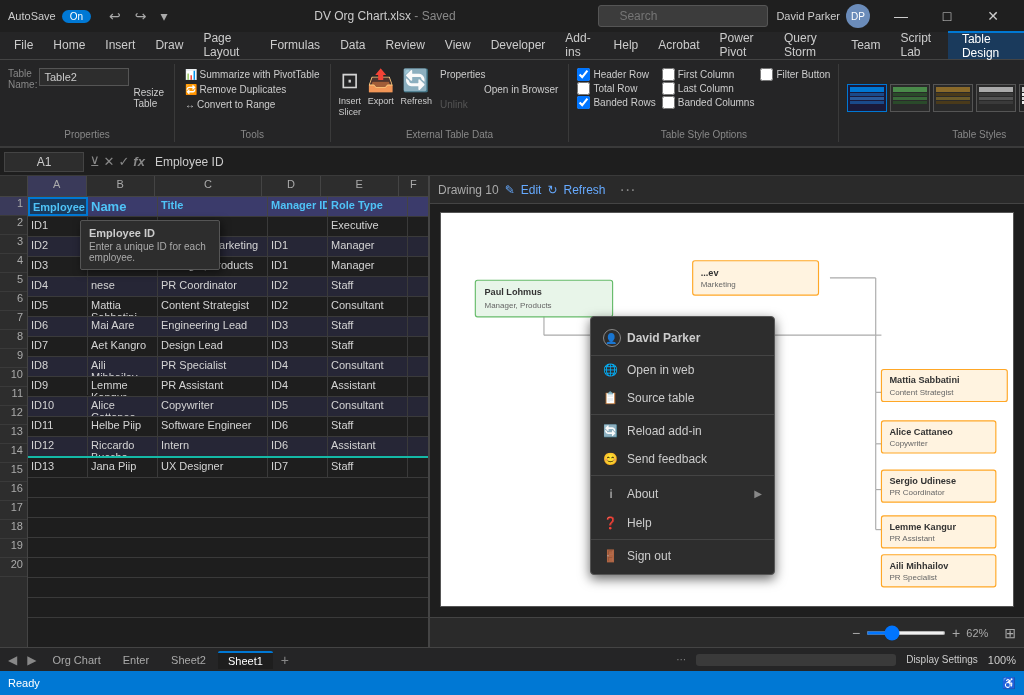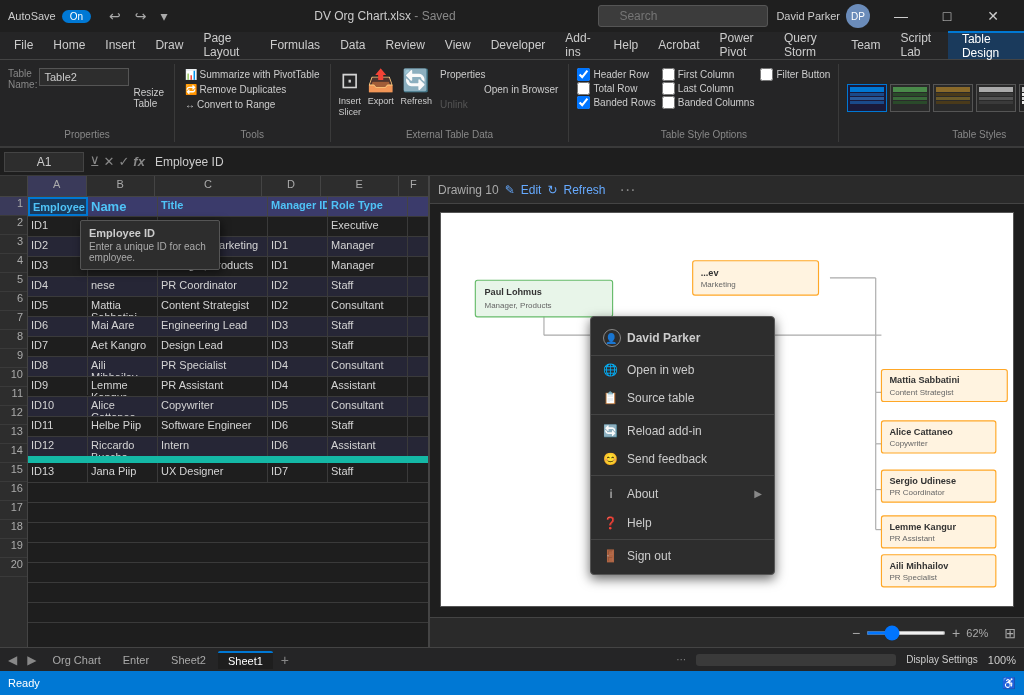"ID12" div { border-bottom: 7px solid #14b8a6 -> 2px solid #14b8a6 }
